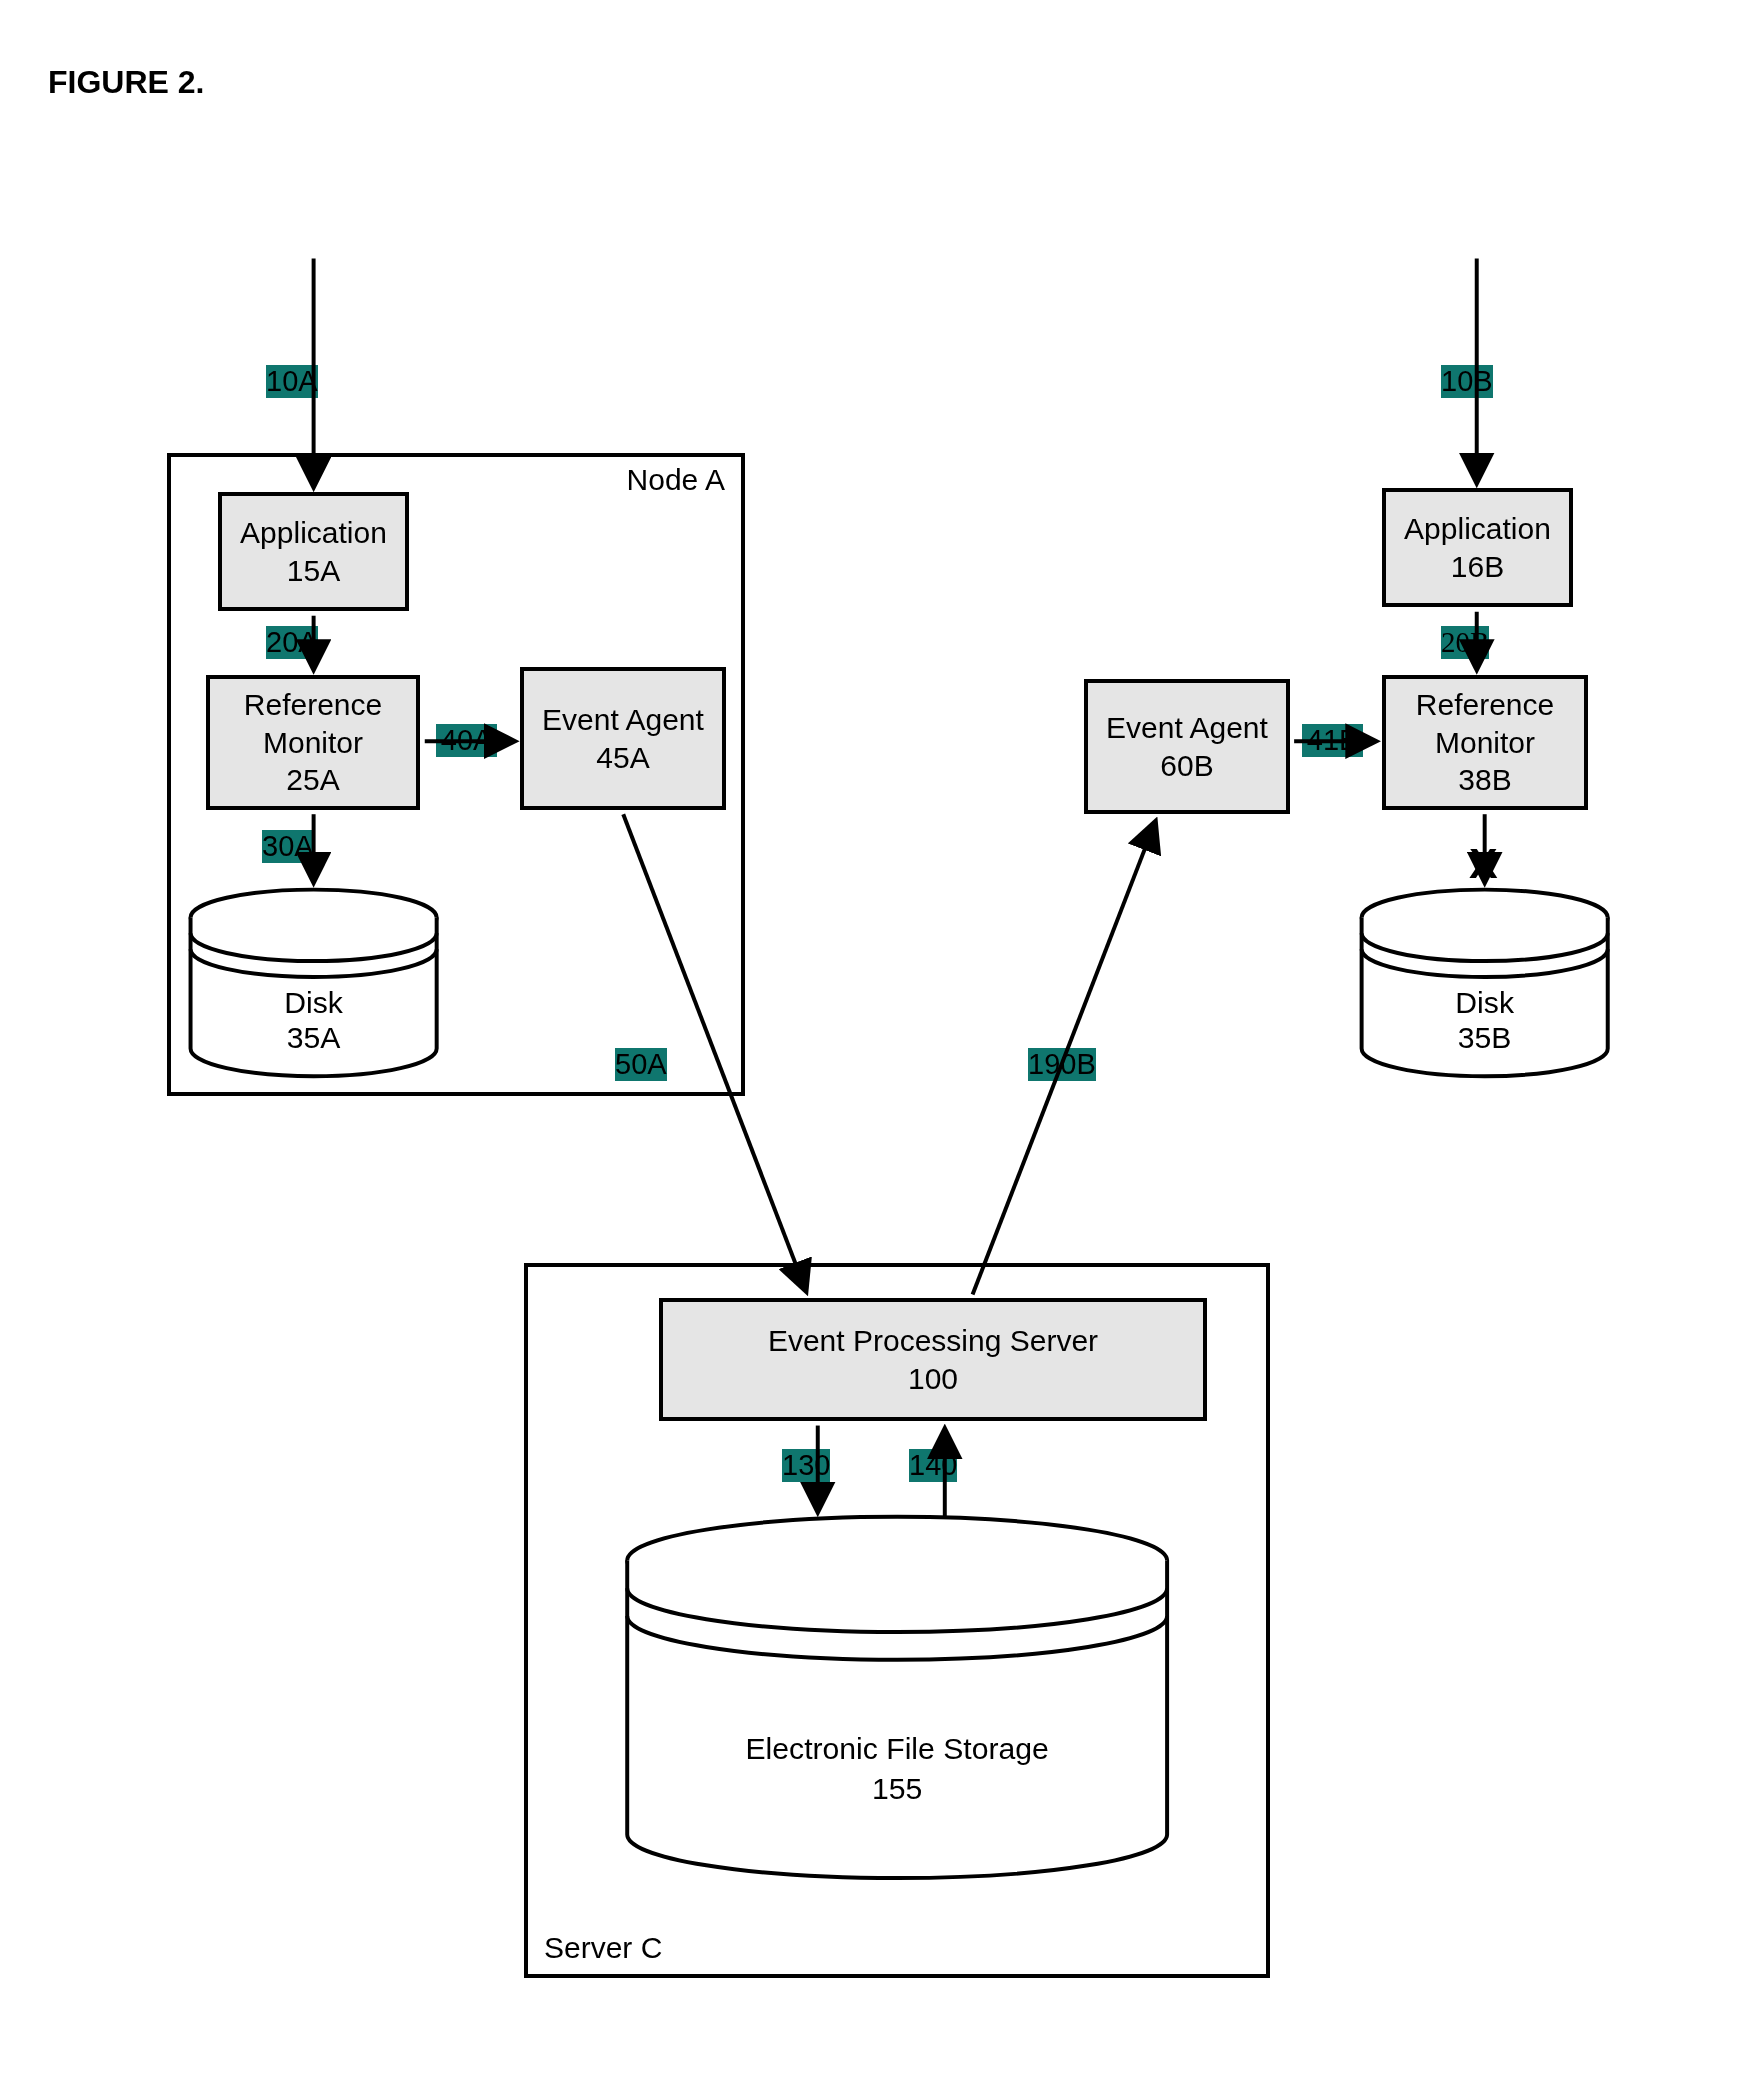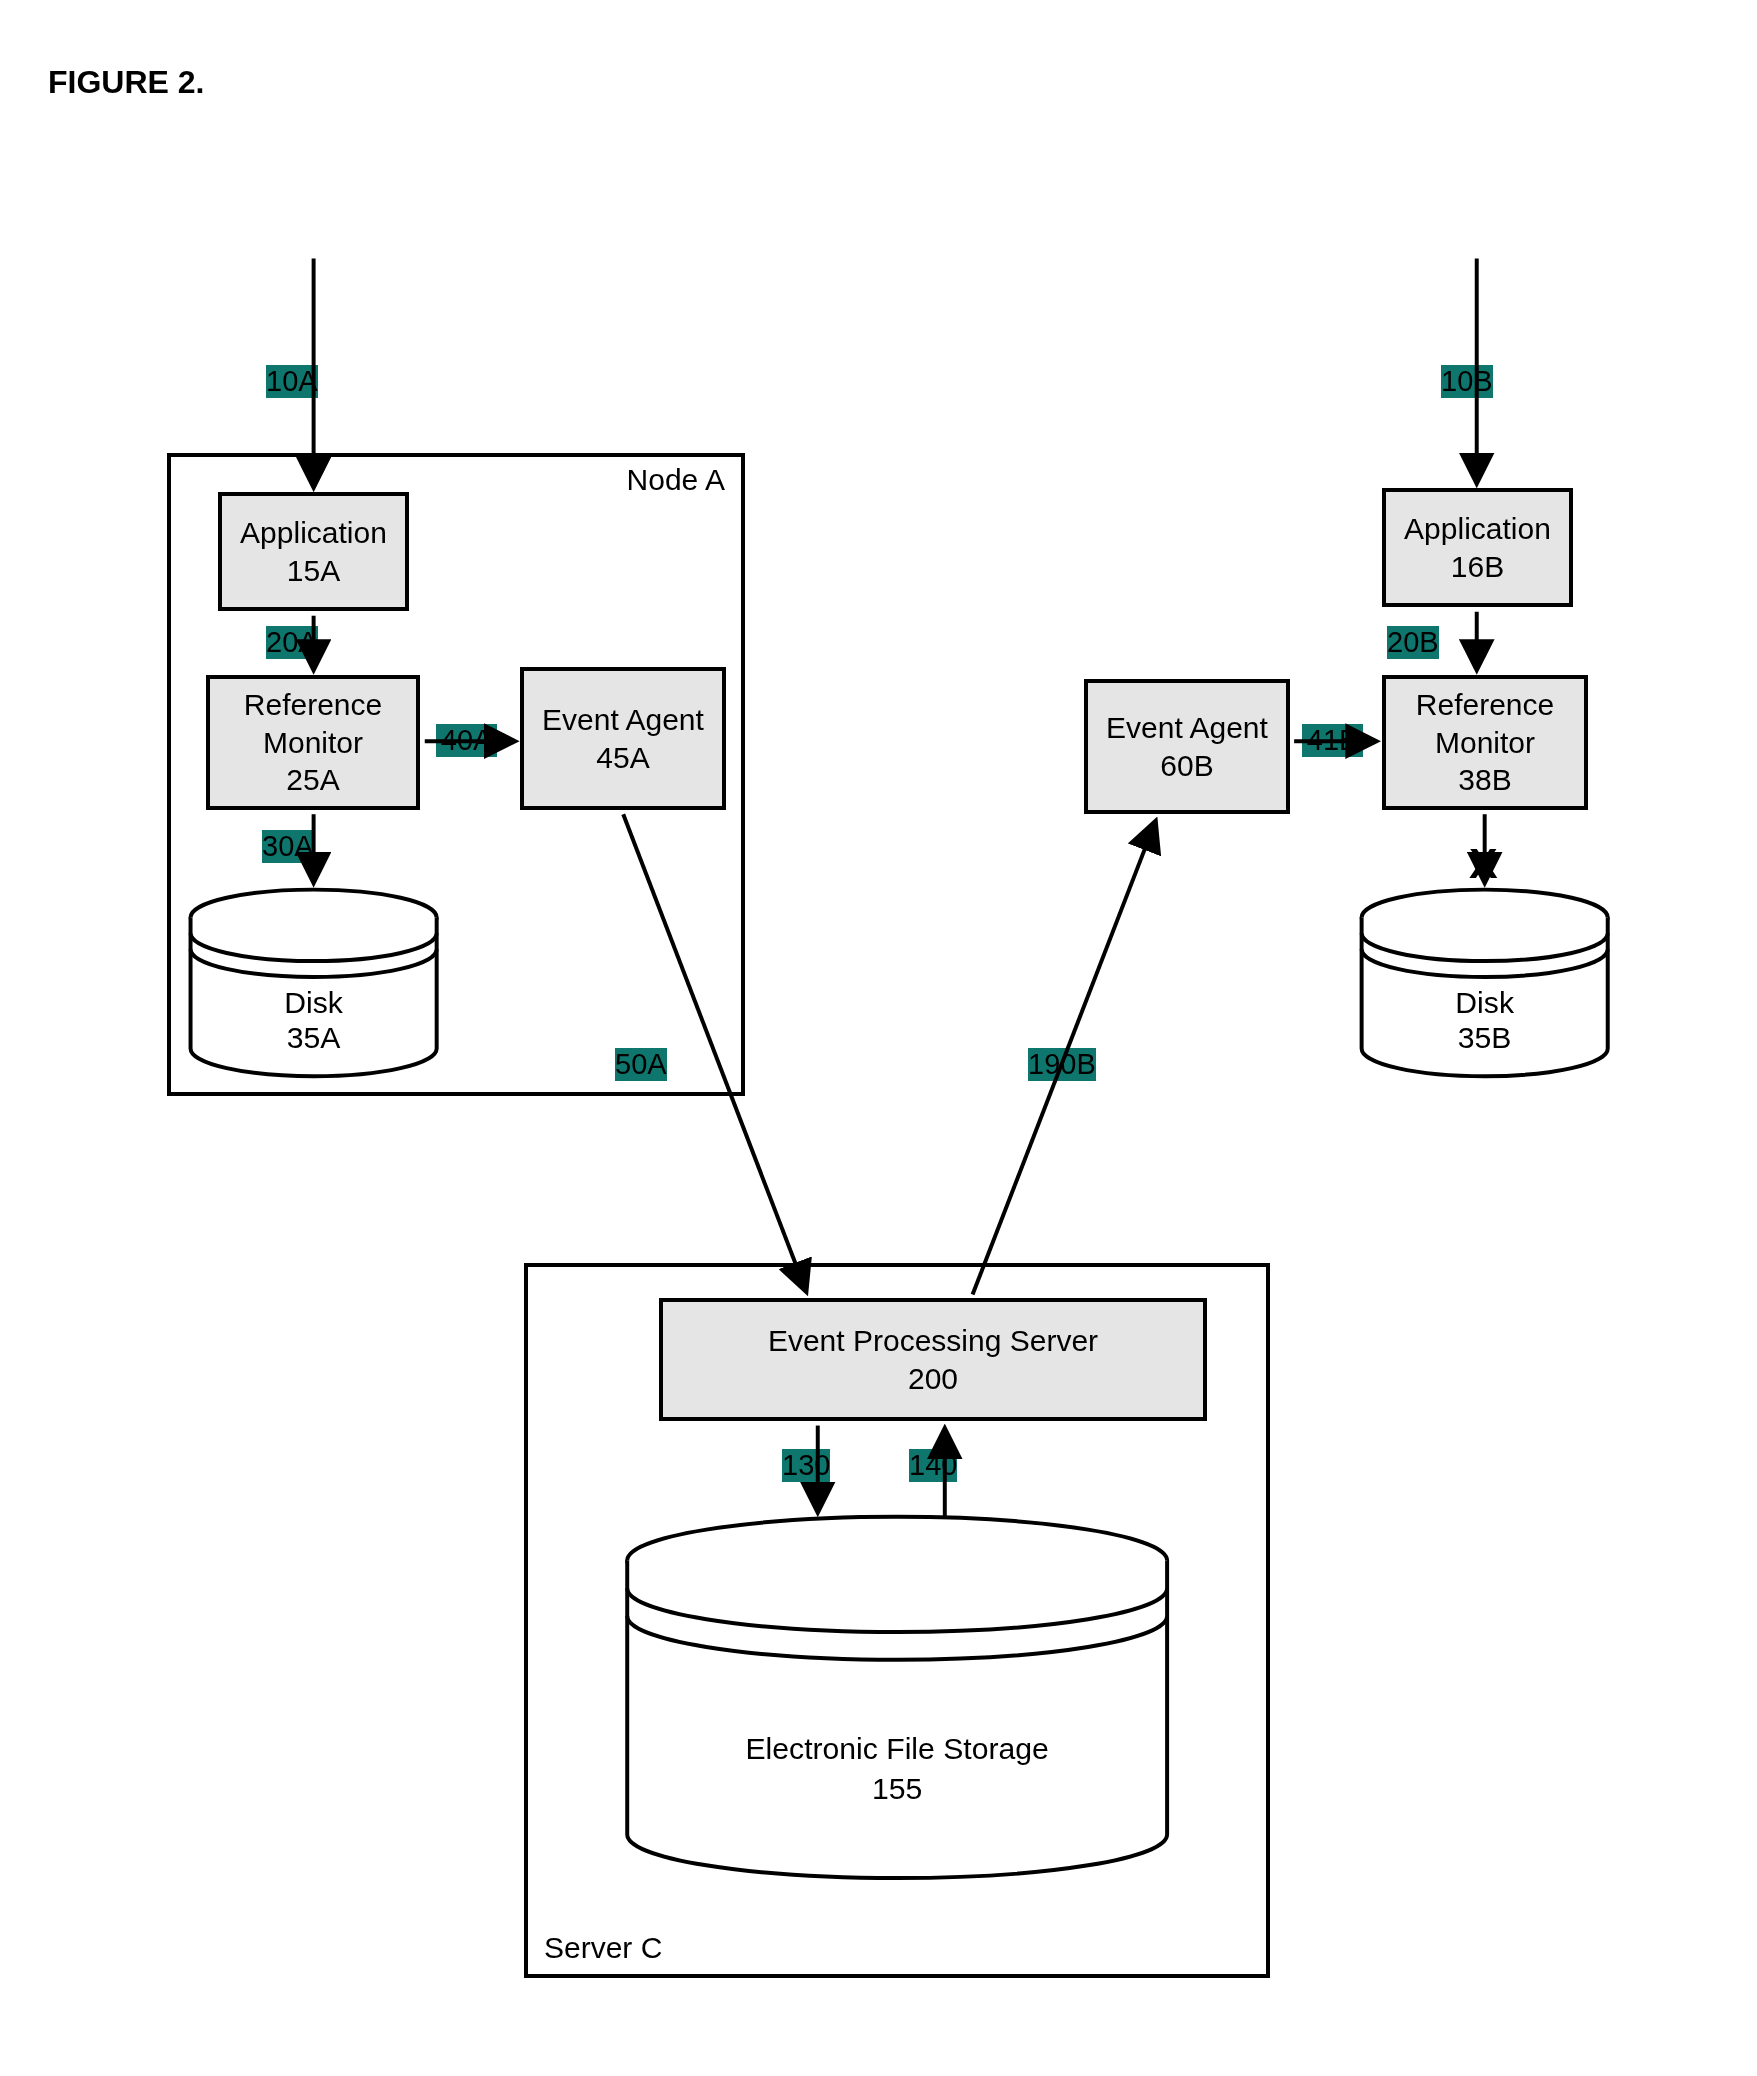"20B" div.edge-label { font-family: none -> Liberation Serif, serif; left: 1387px -> 1441px }
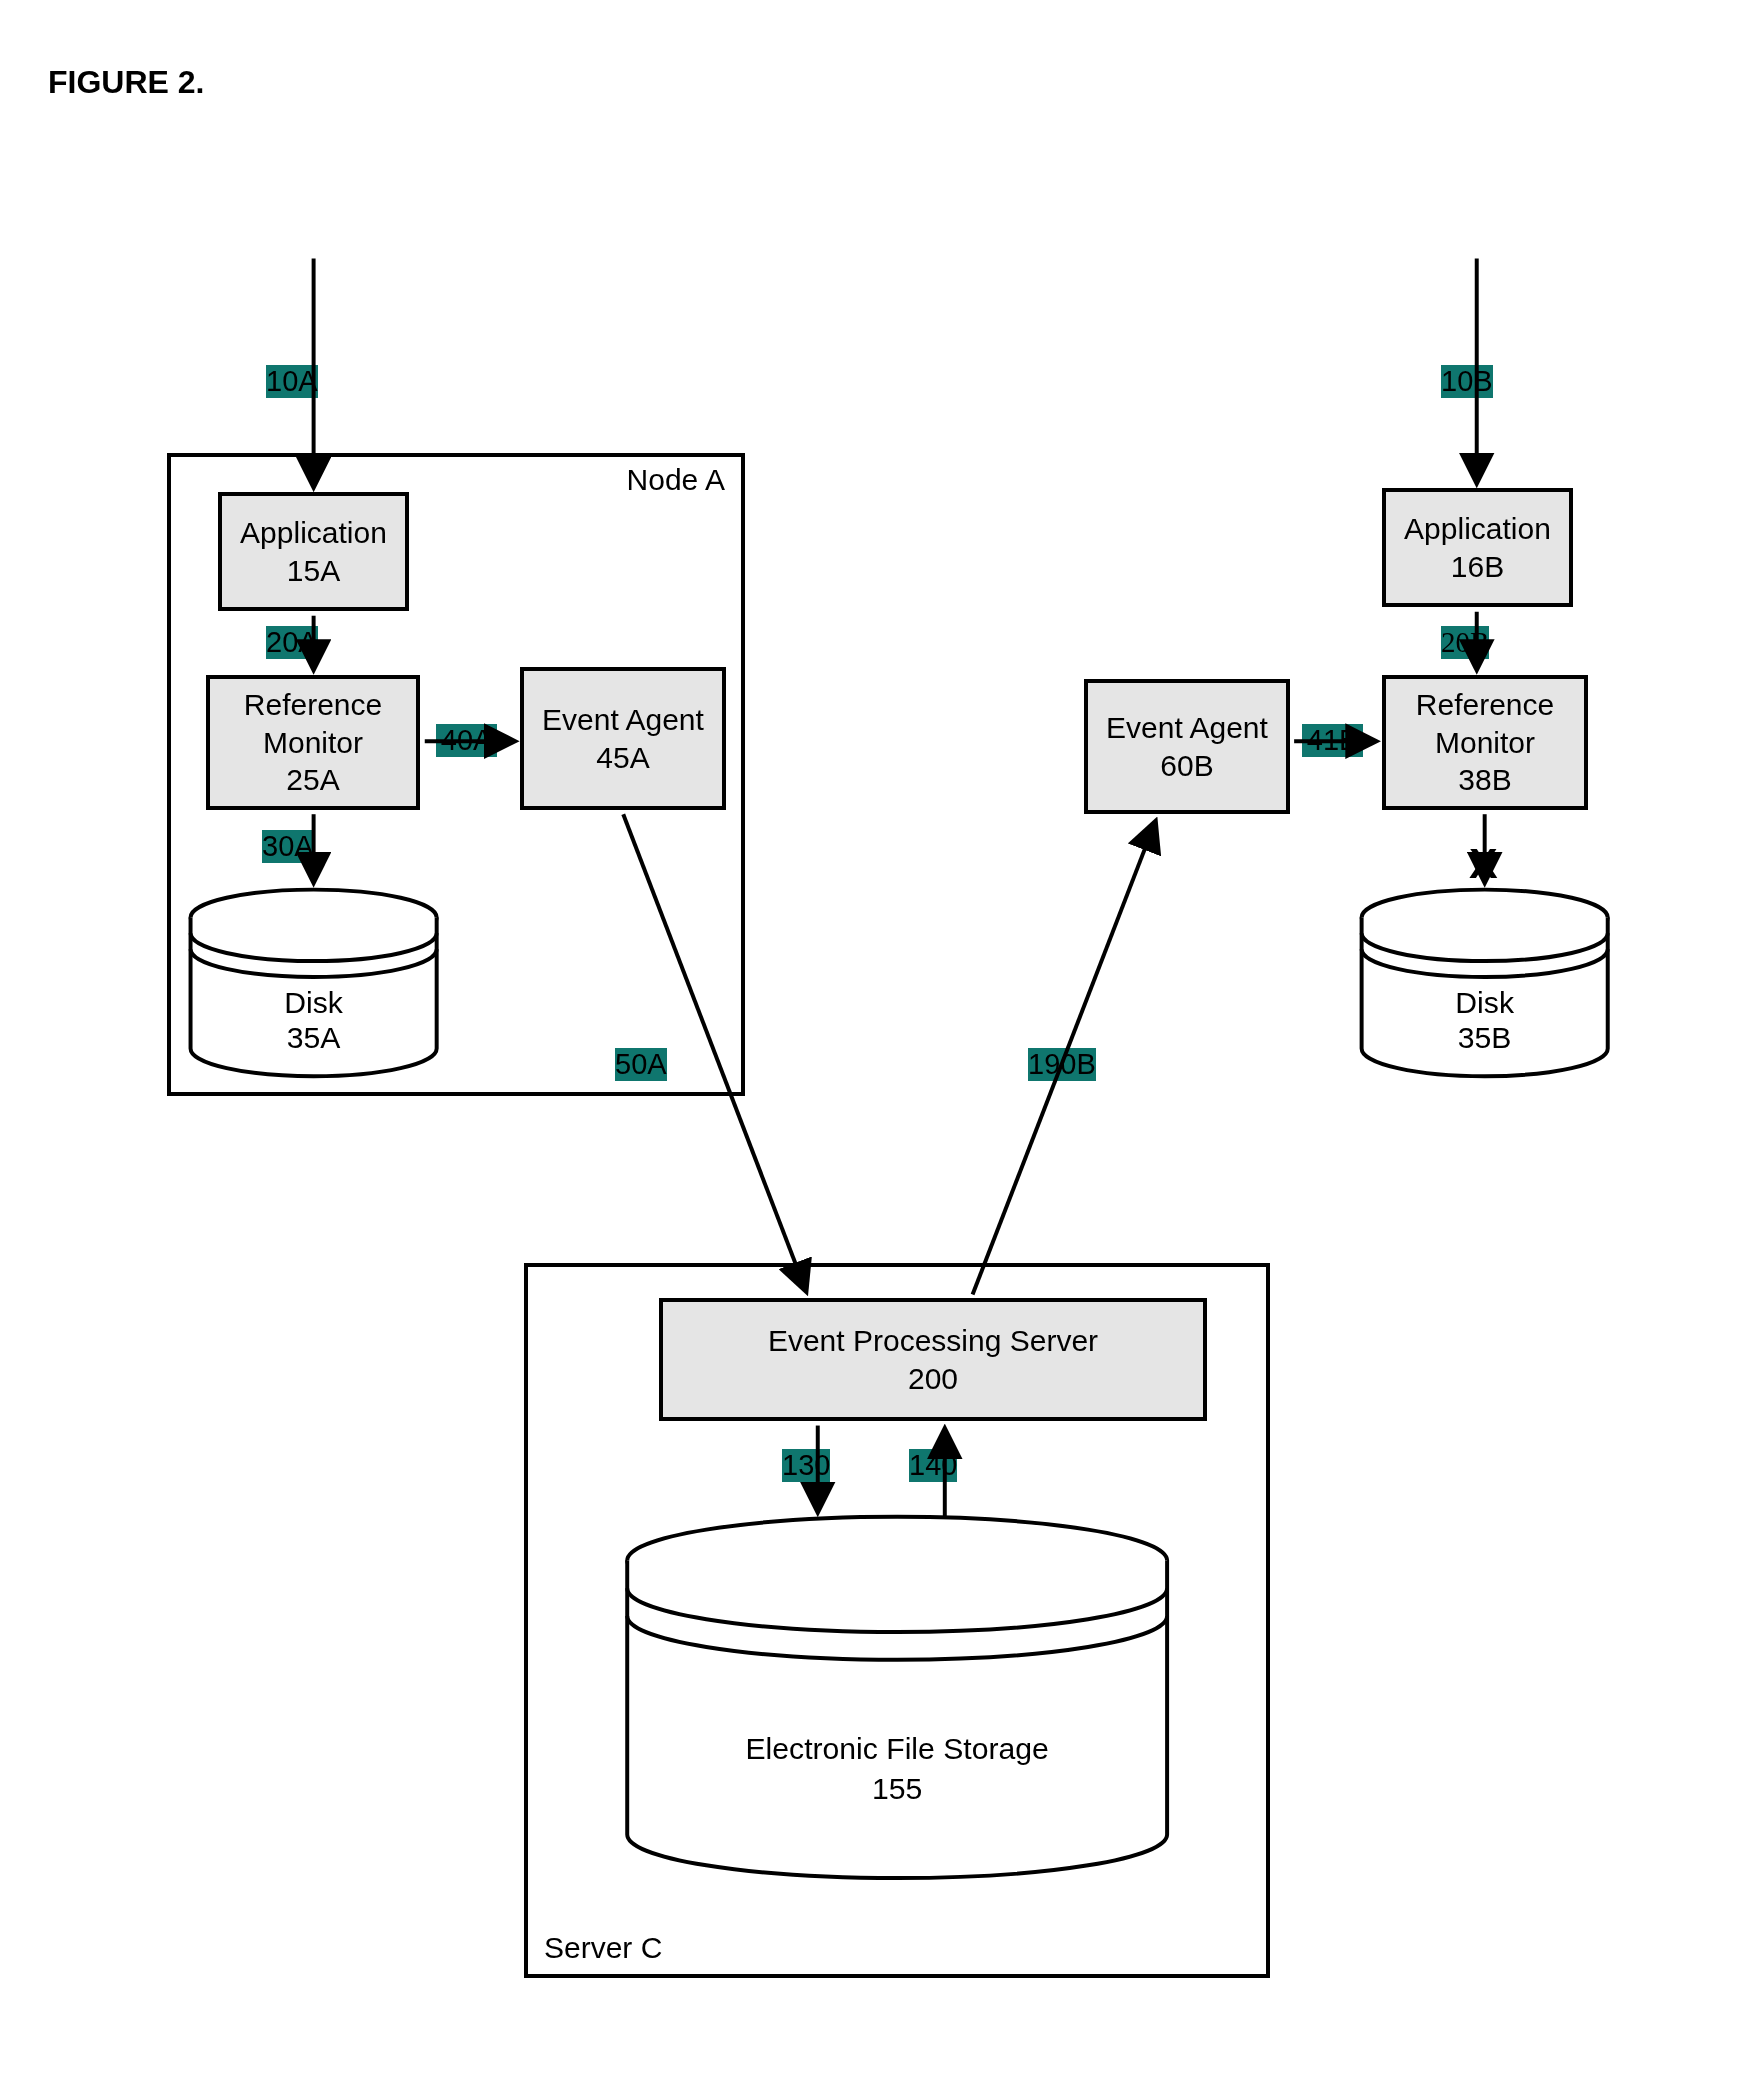"200" span { text: 200 -> 100 }
